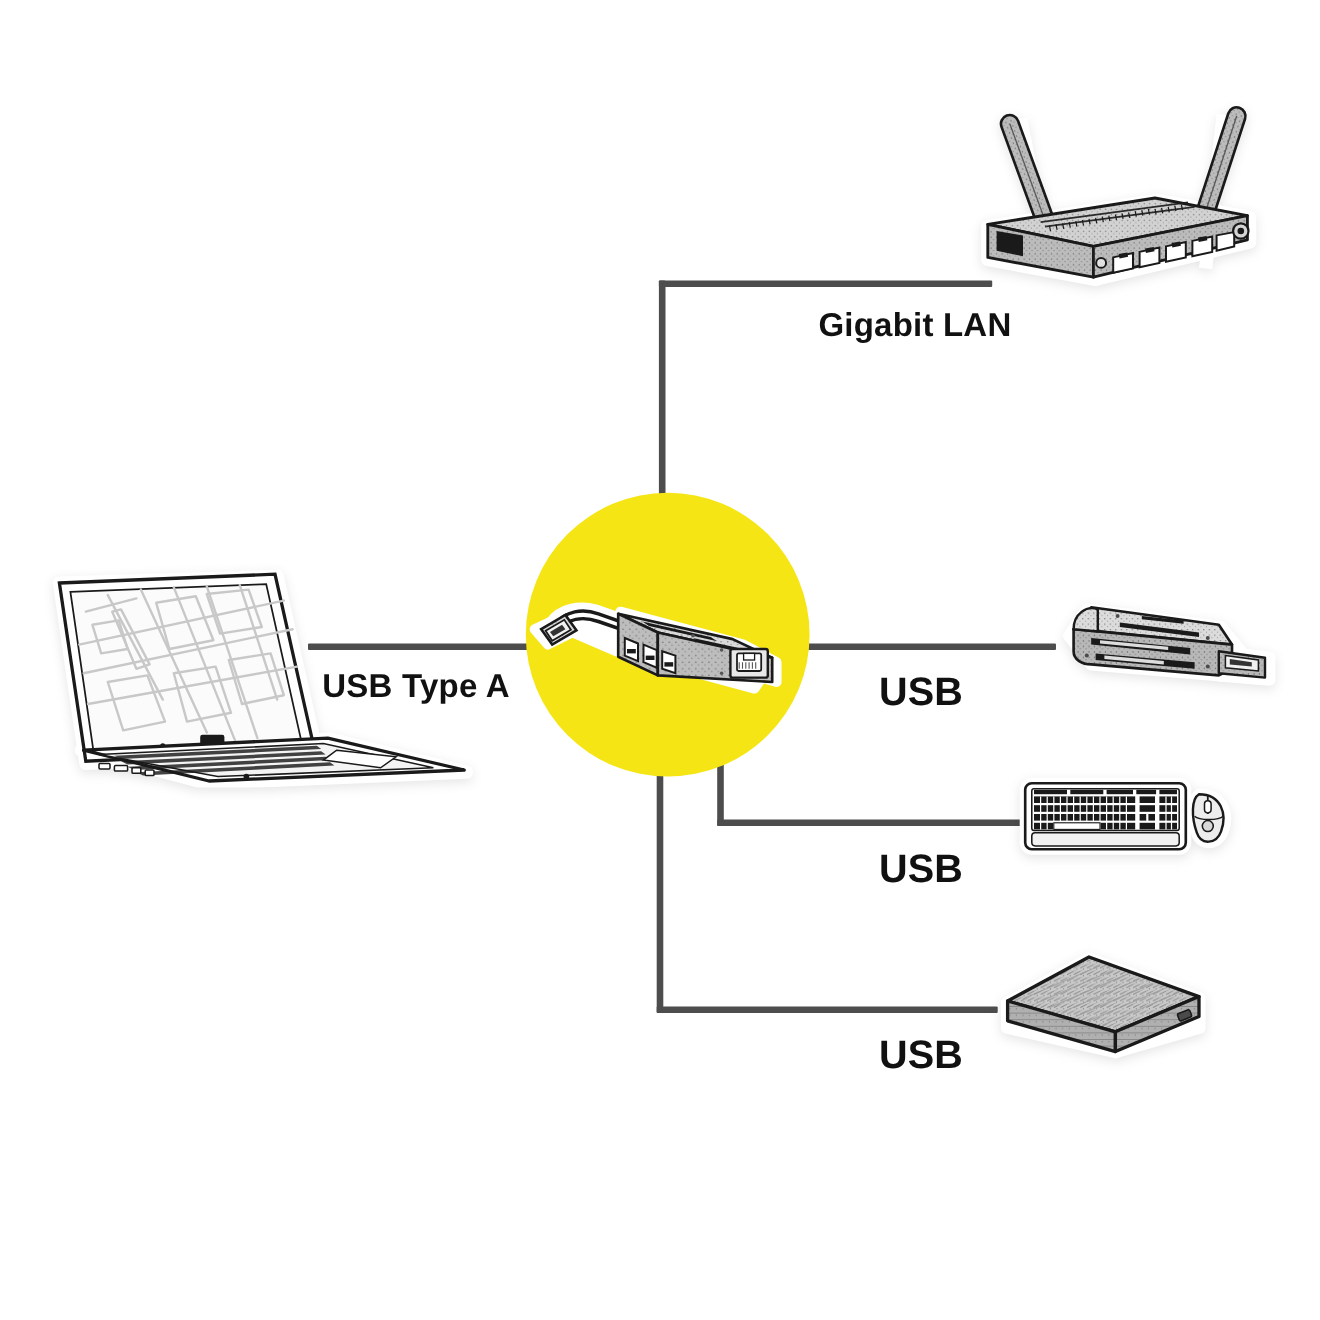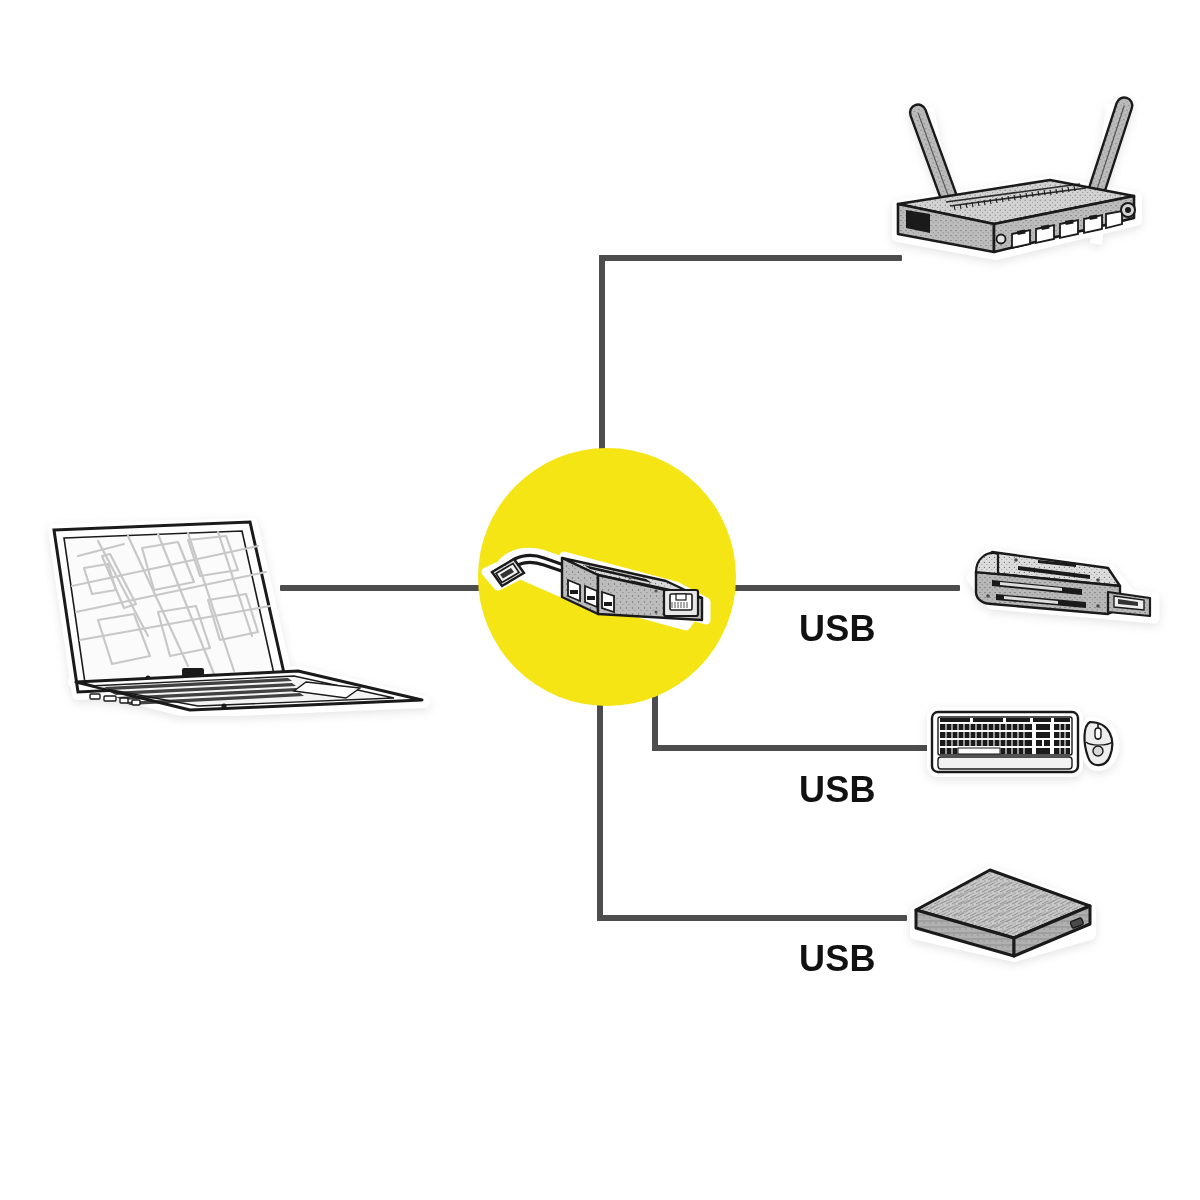"Gigabit LAN" div.label { html: none -> <div>Gigabit LAN</div> }
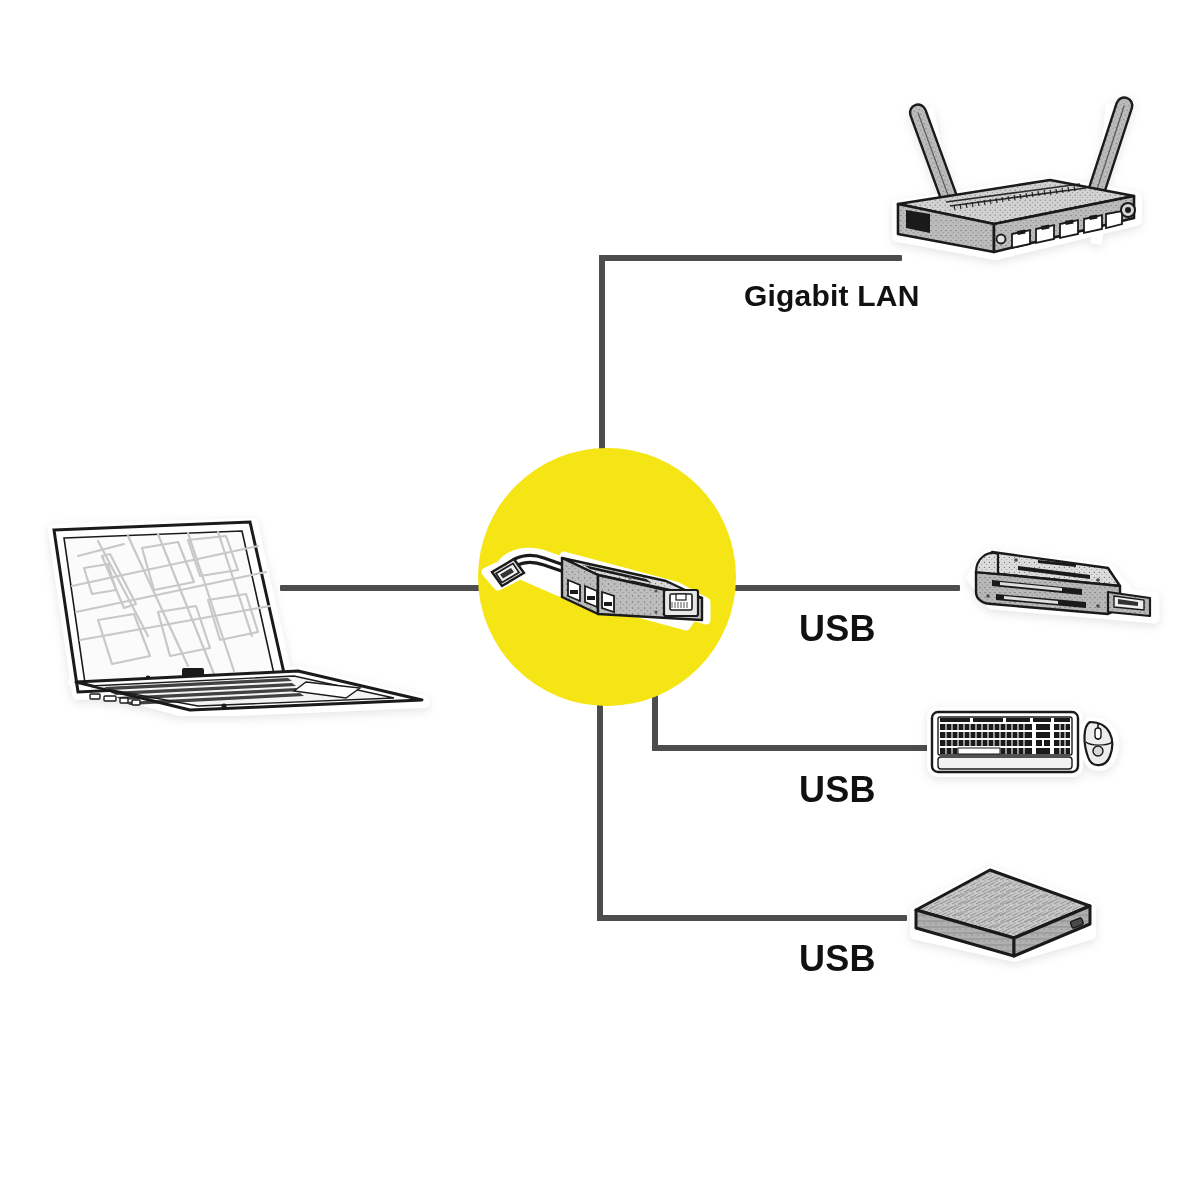"USB Type A" div.label { html: none -> <div>USB Type A</div> }
